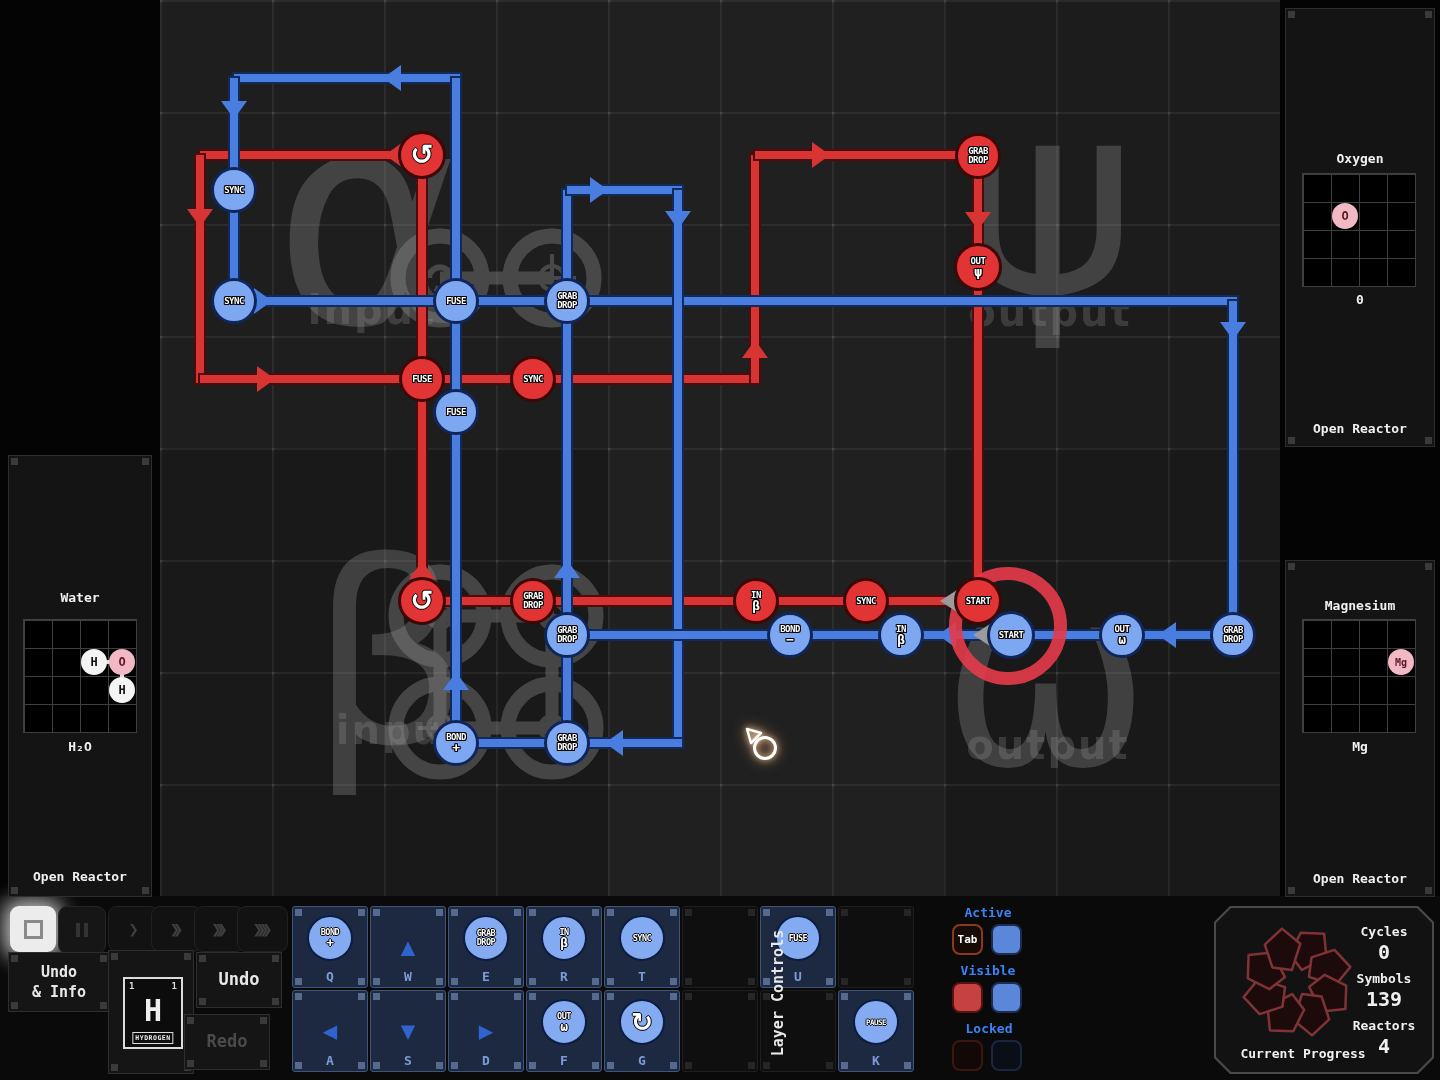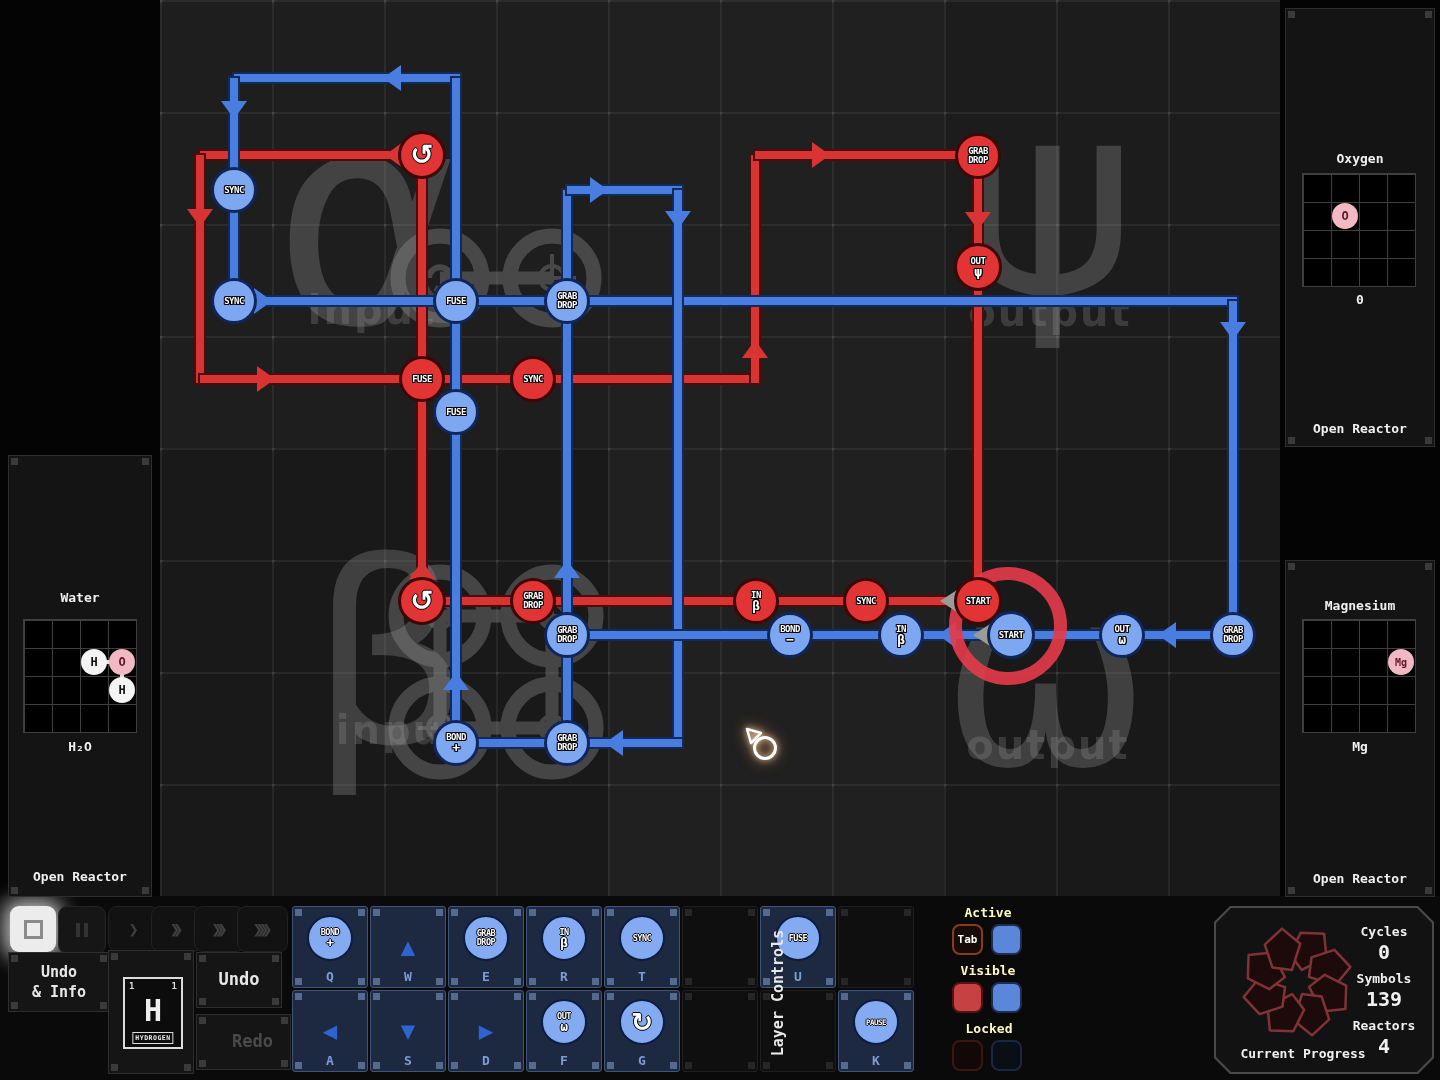"Active" .lc-label { color: #fef9c3 -> #3b82f6 }
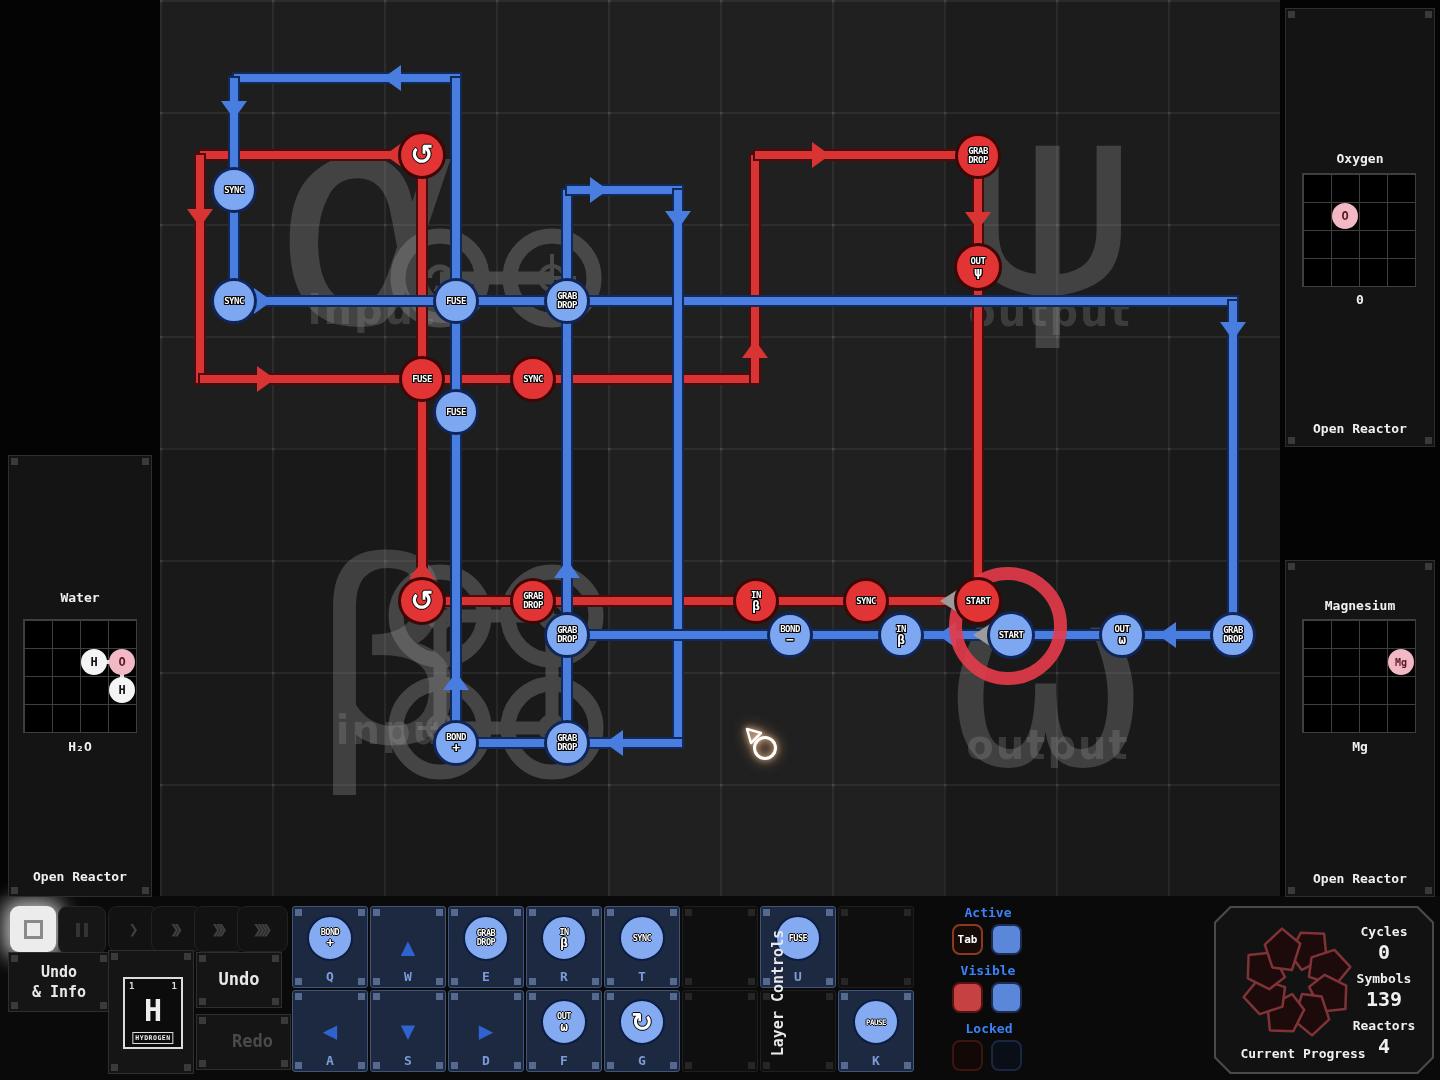"Redo" div.frame { left: 196px -> 184px; padding-left: 9px -> none }
